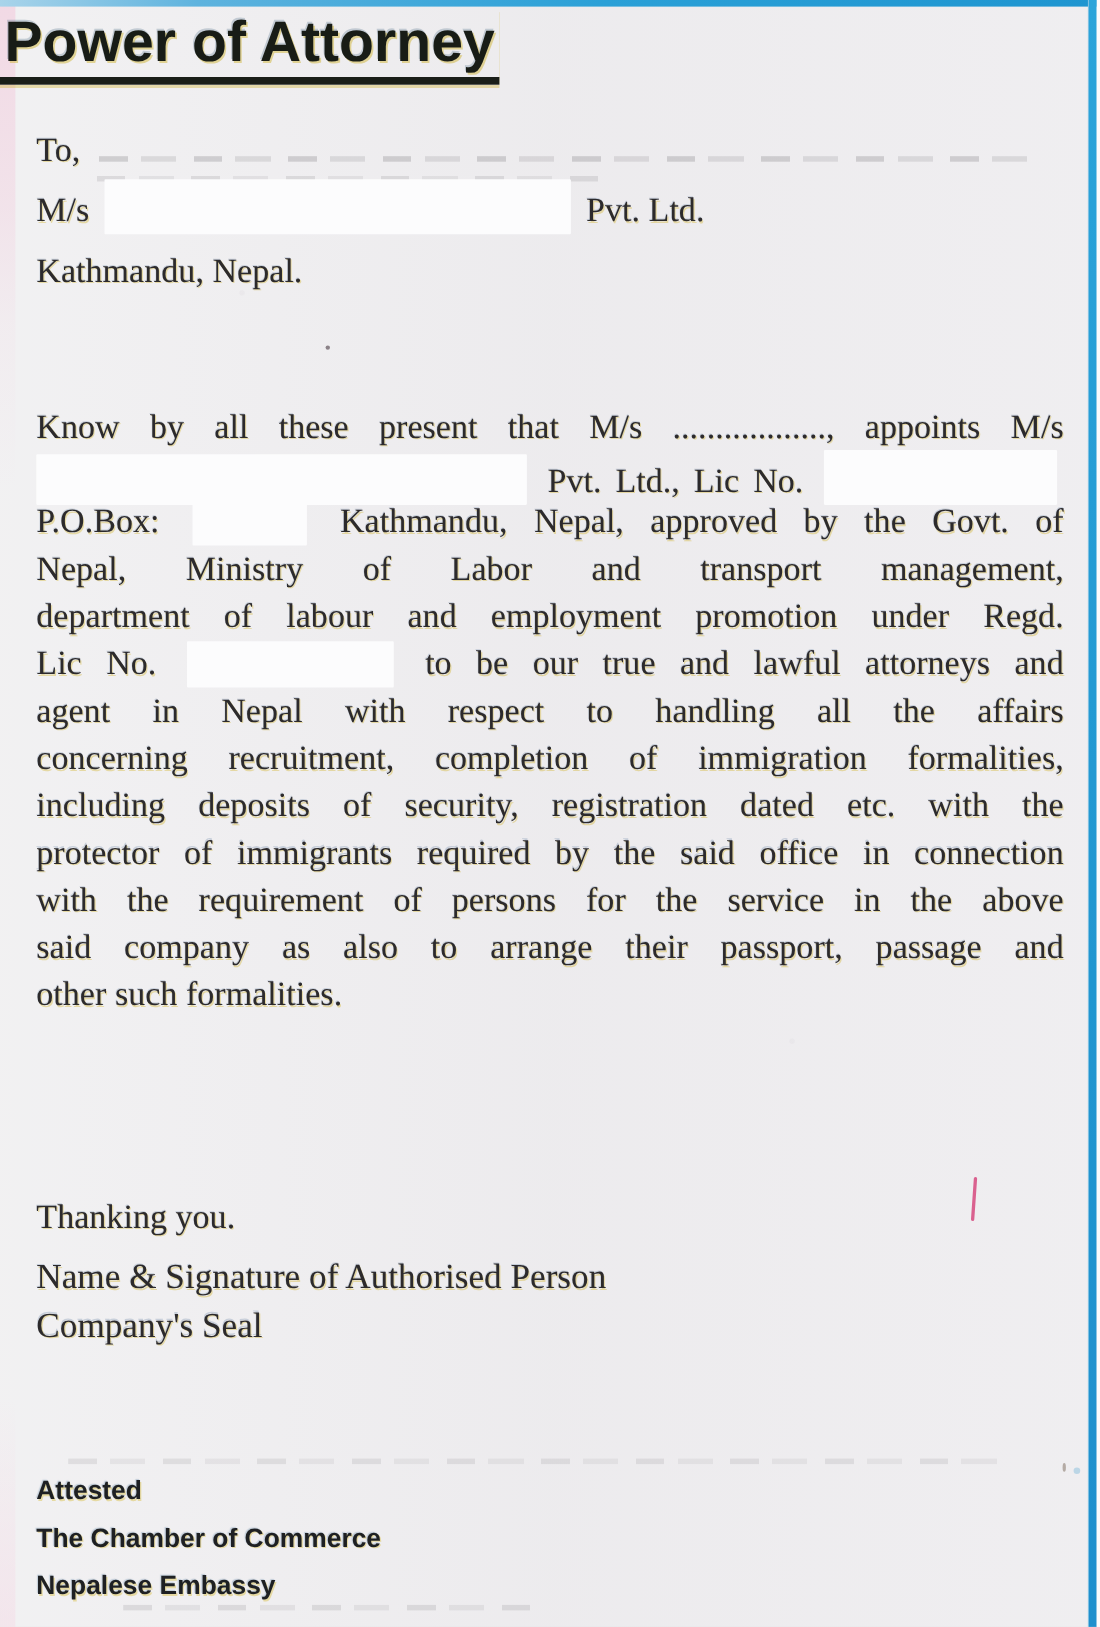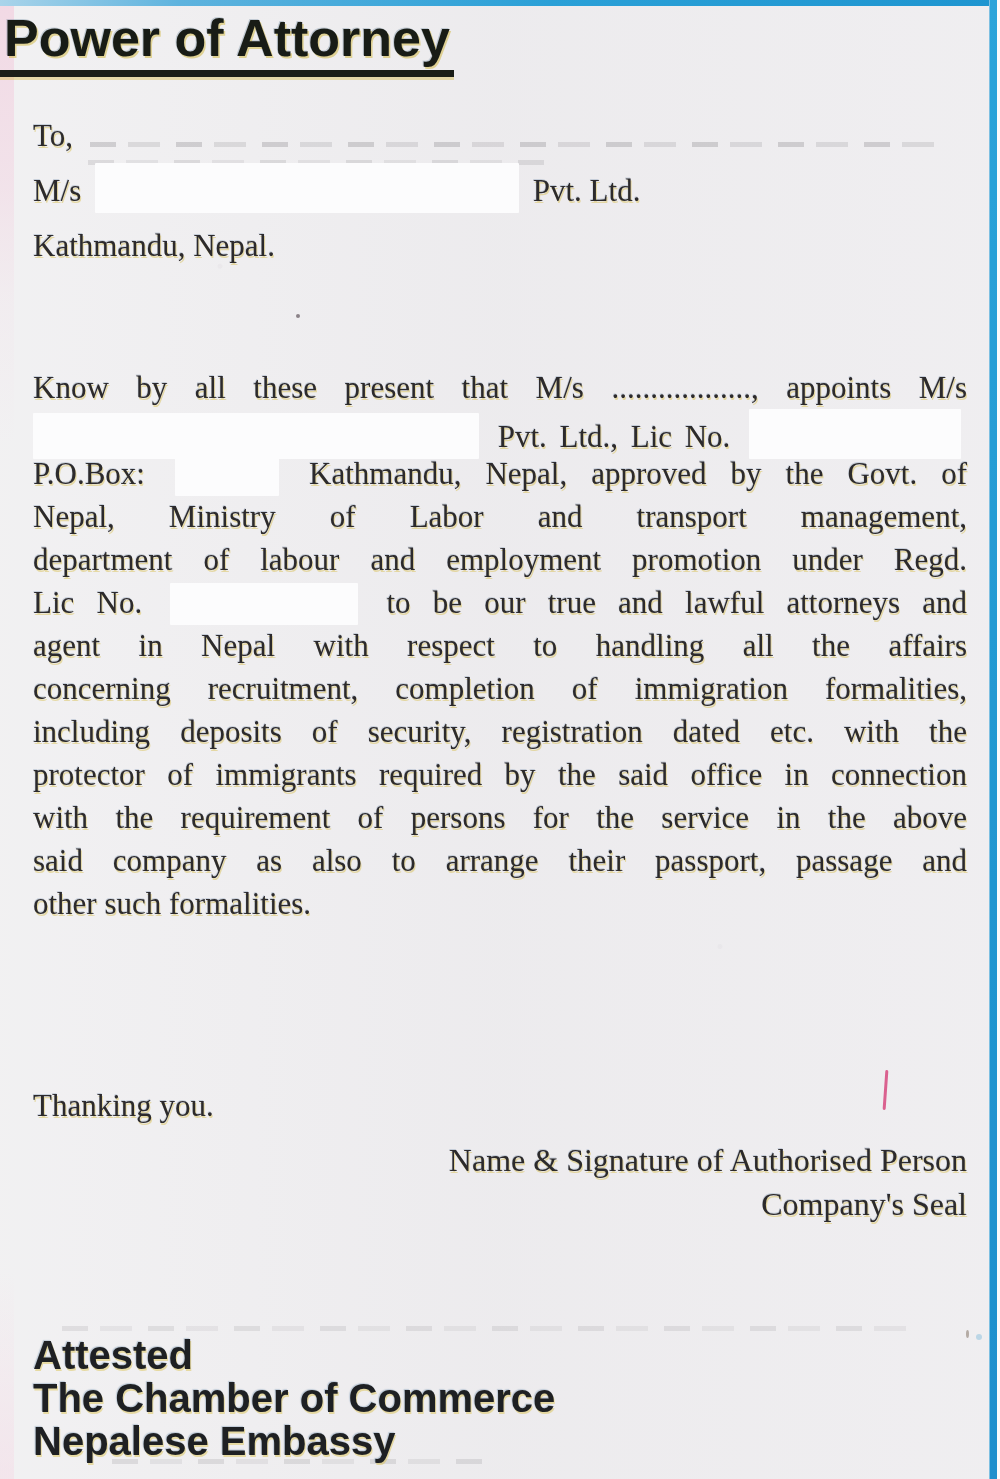"Name & Signature of Authorised" .sig .docline { text-align: right -> none }
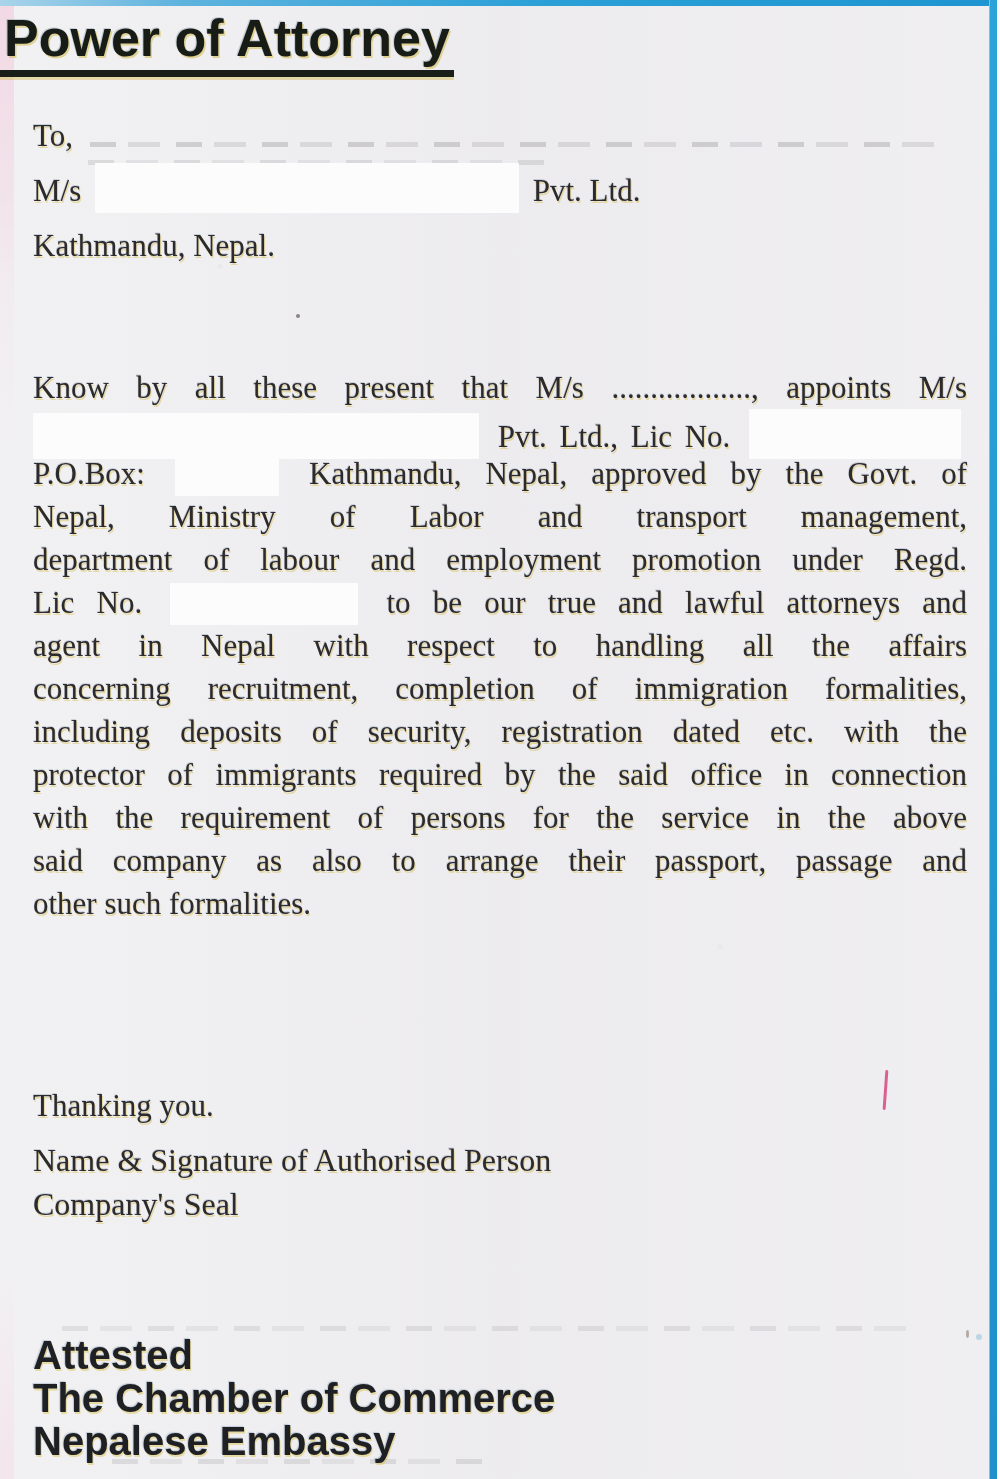"Attested" .att { font-size: 40px -> 24px }
